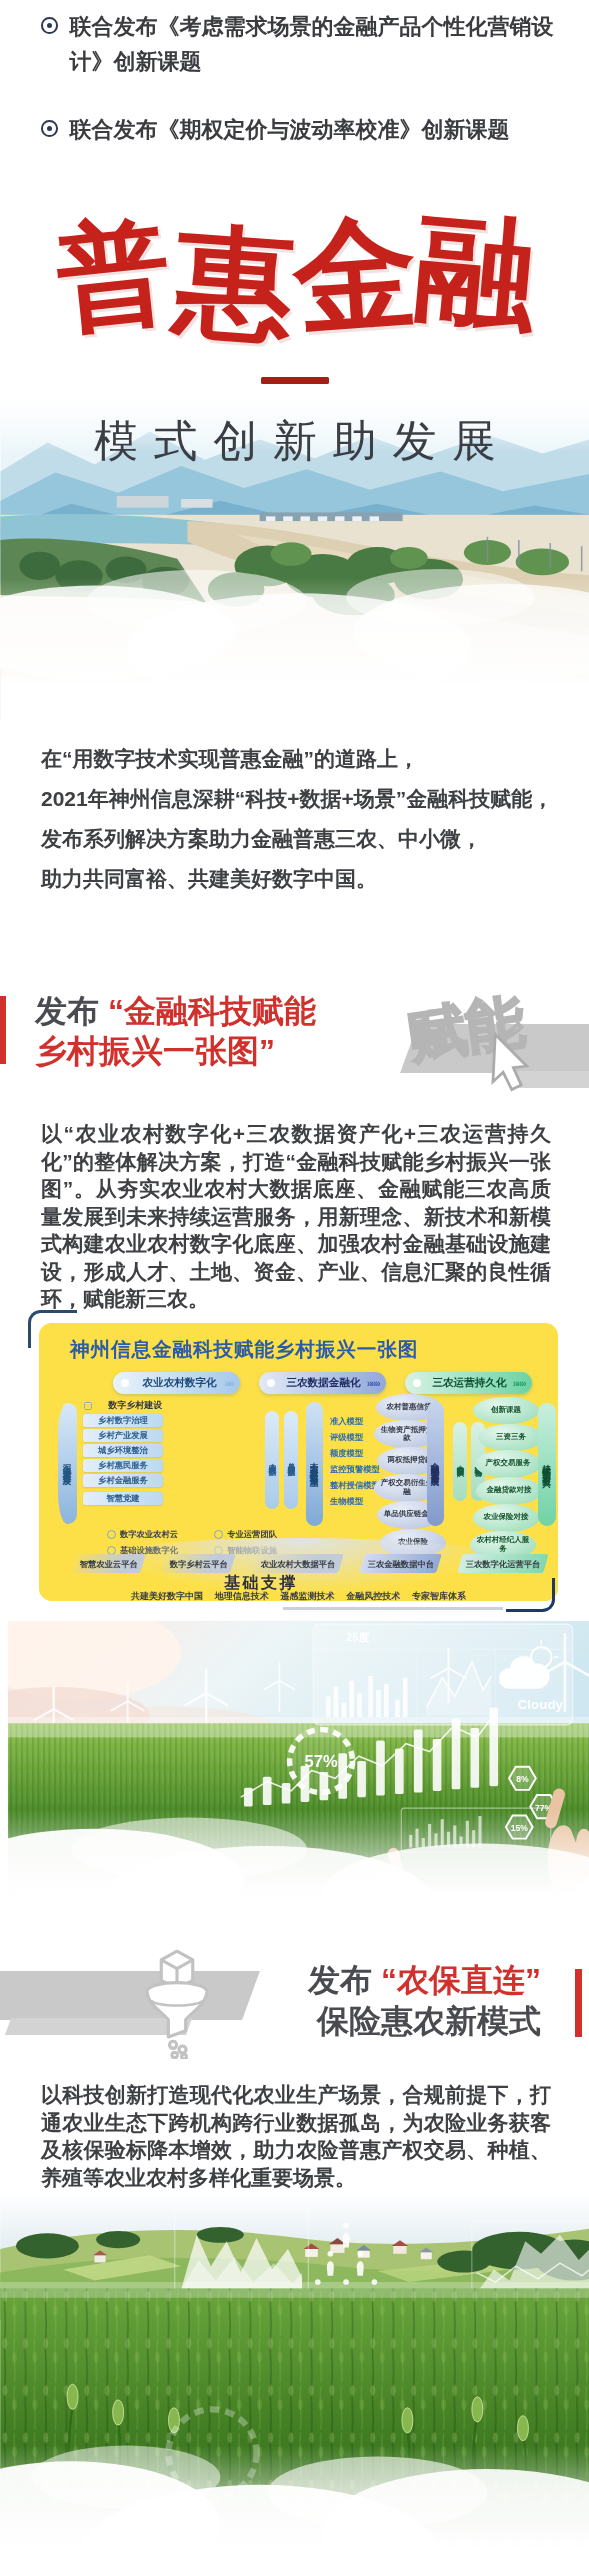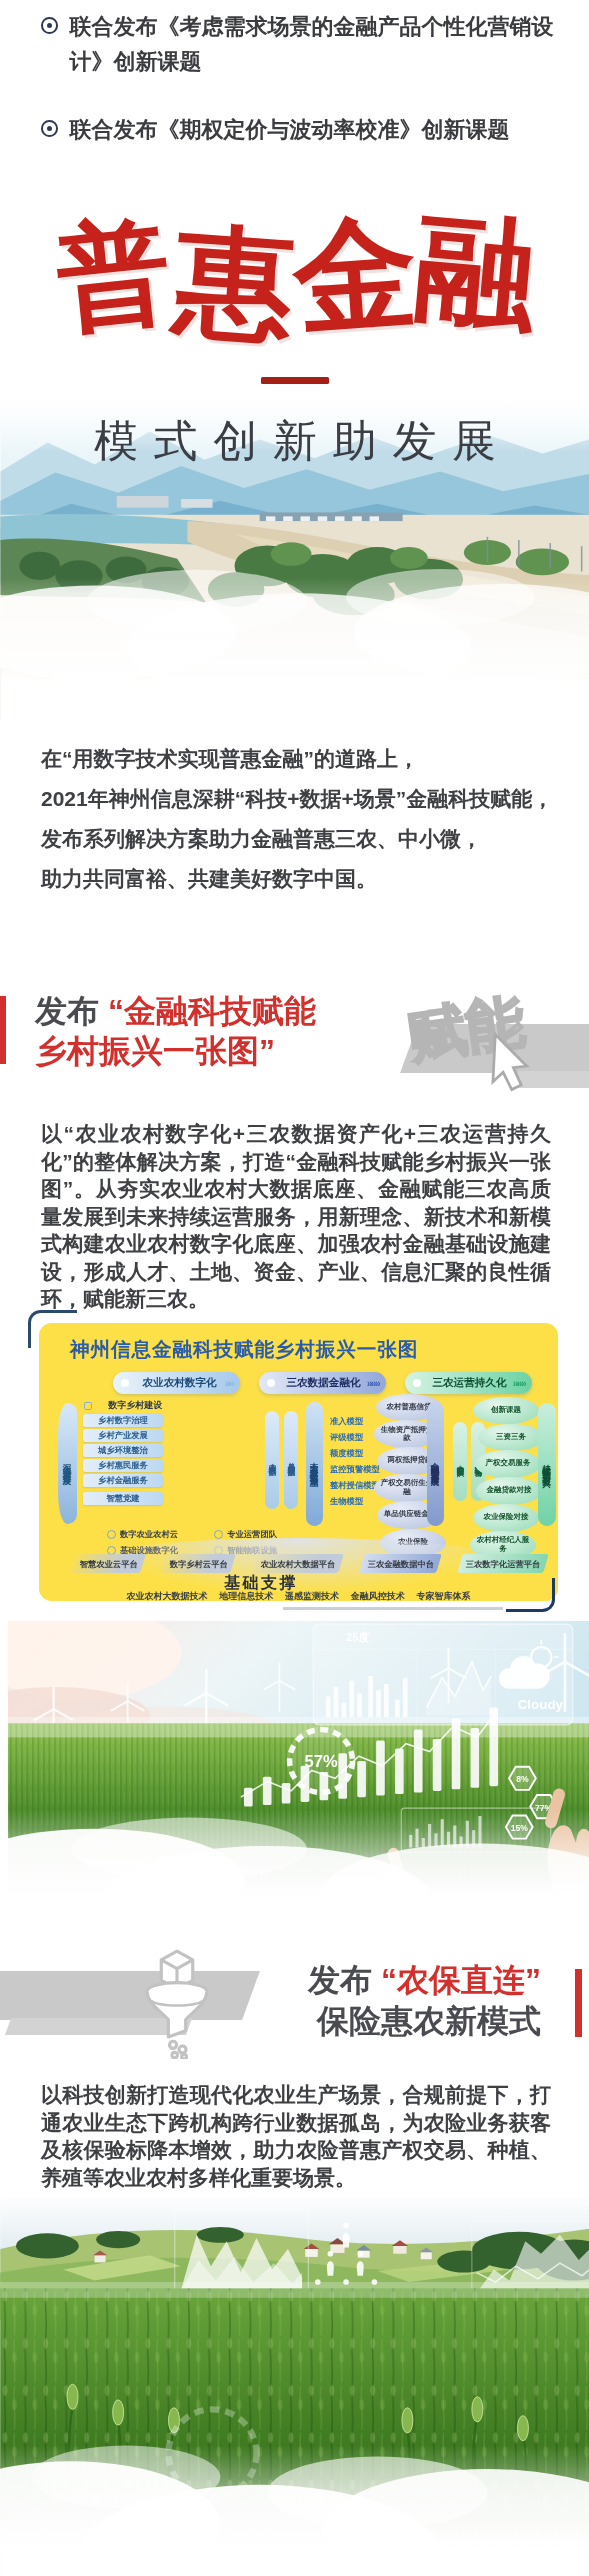"农业农村大数据技术" span.fnd-item { text: 农业农村大数据技术 -> 共建美好数字中国 }
